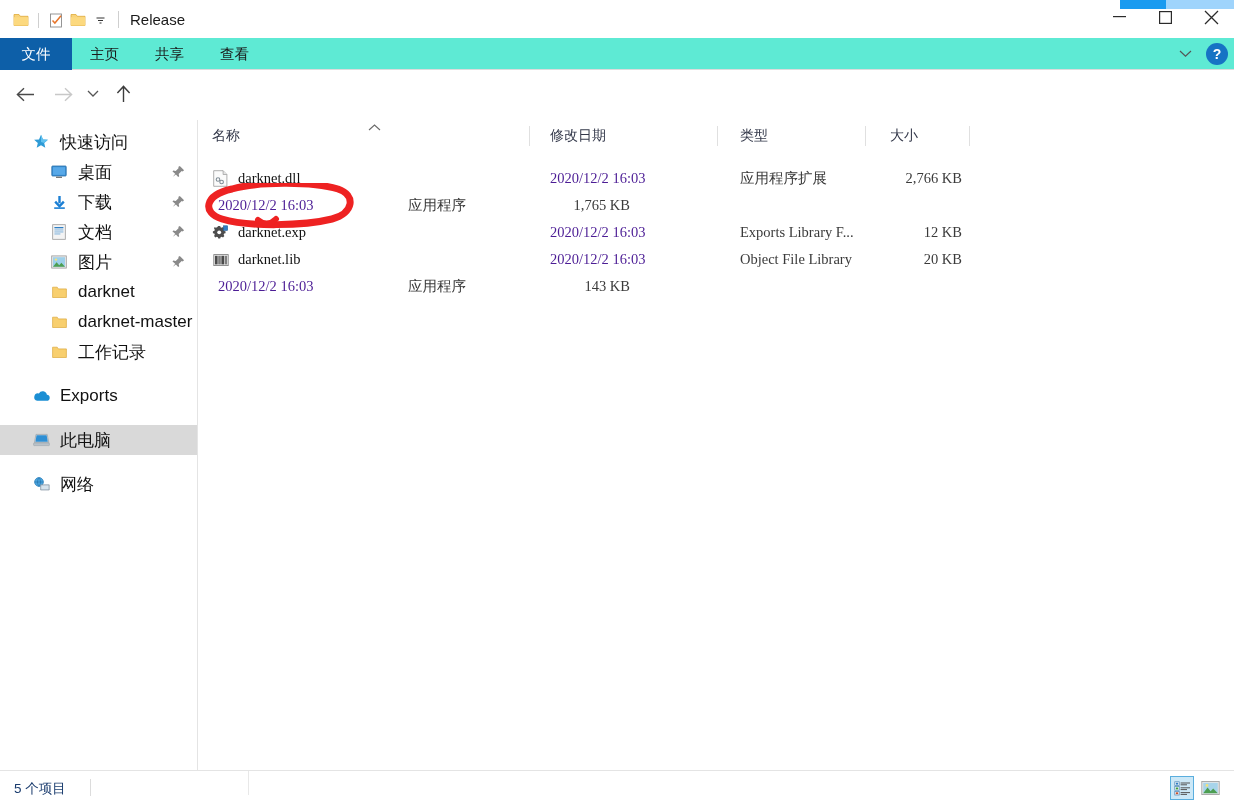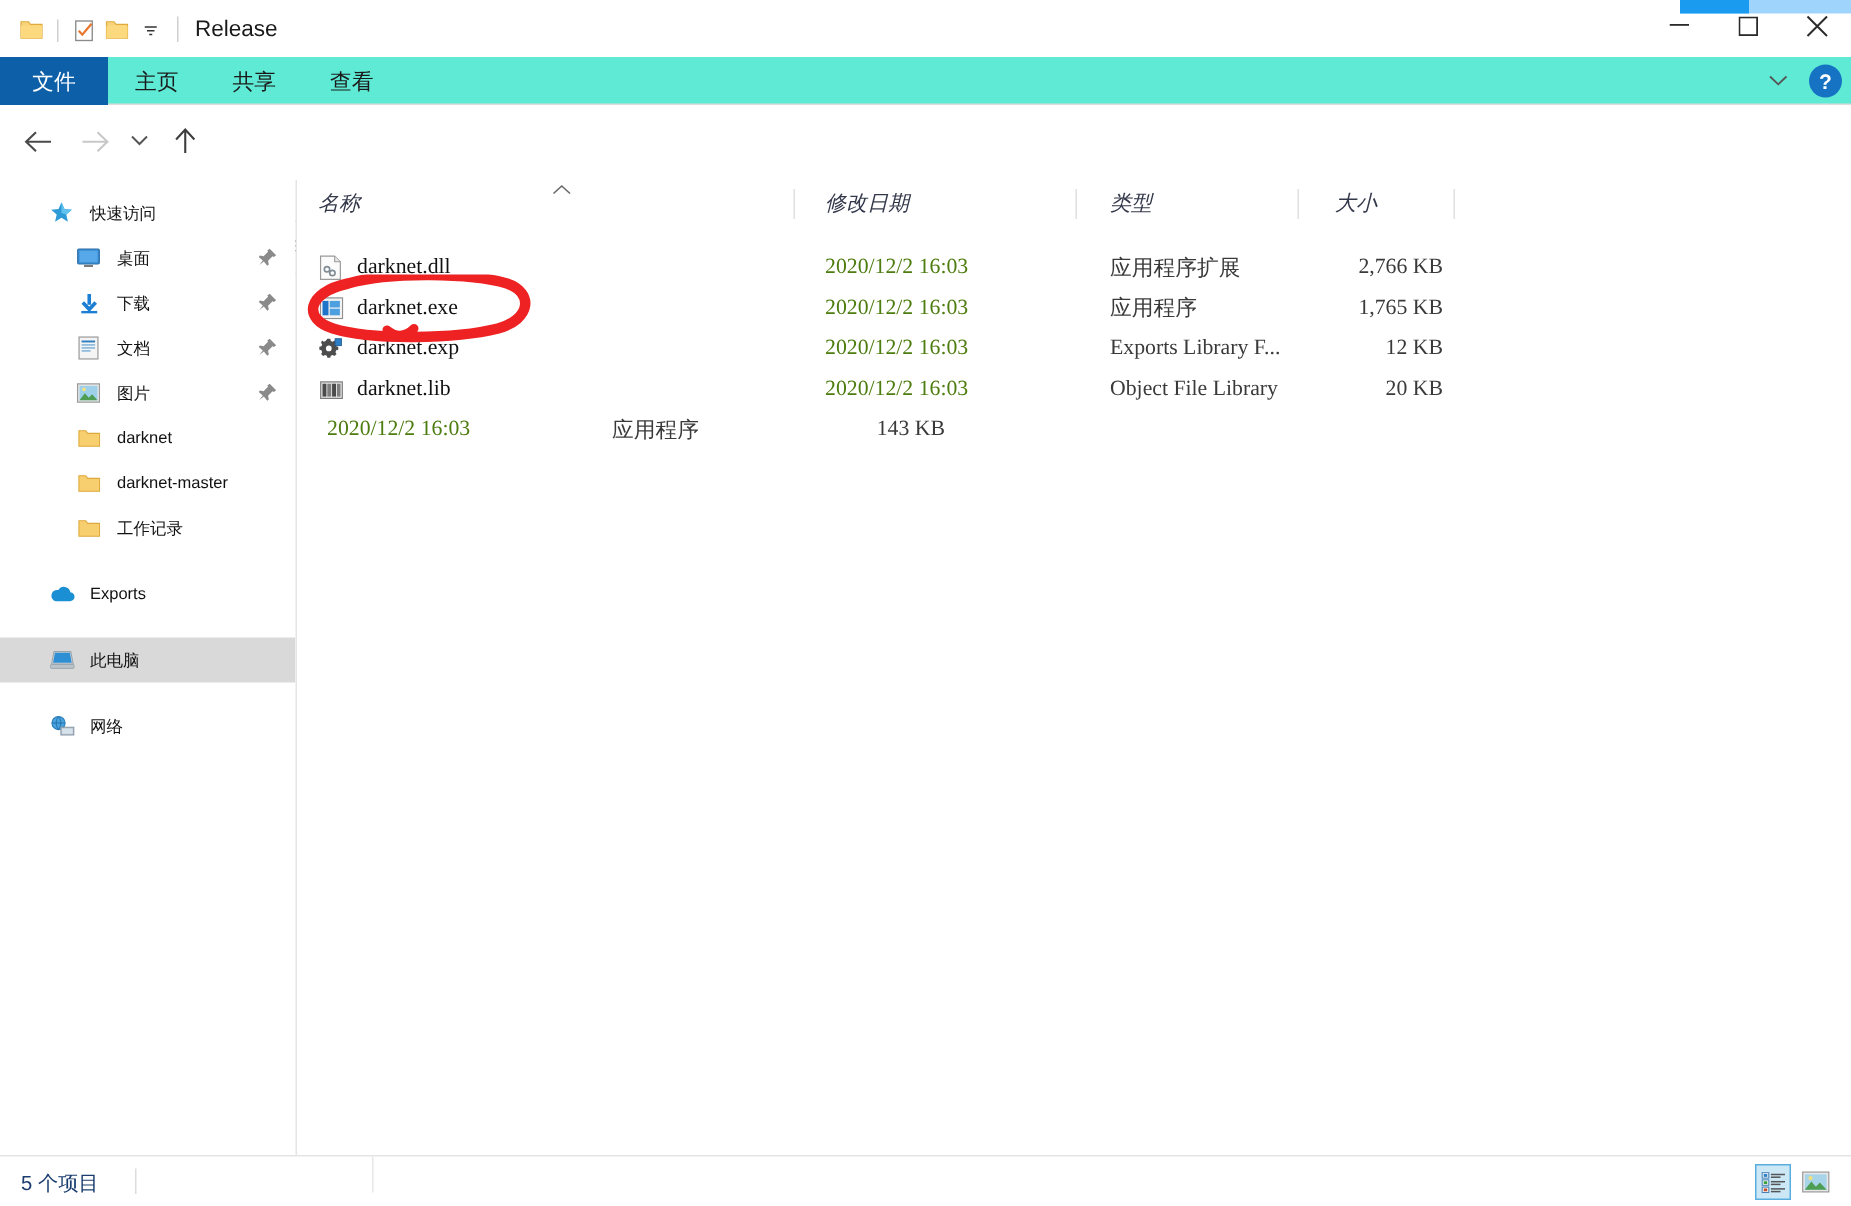"快速访问" .sb-item { font-size: 11px -> 17px }
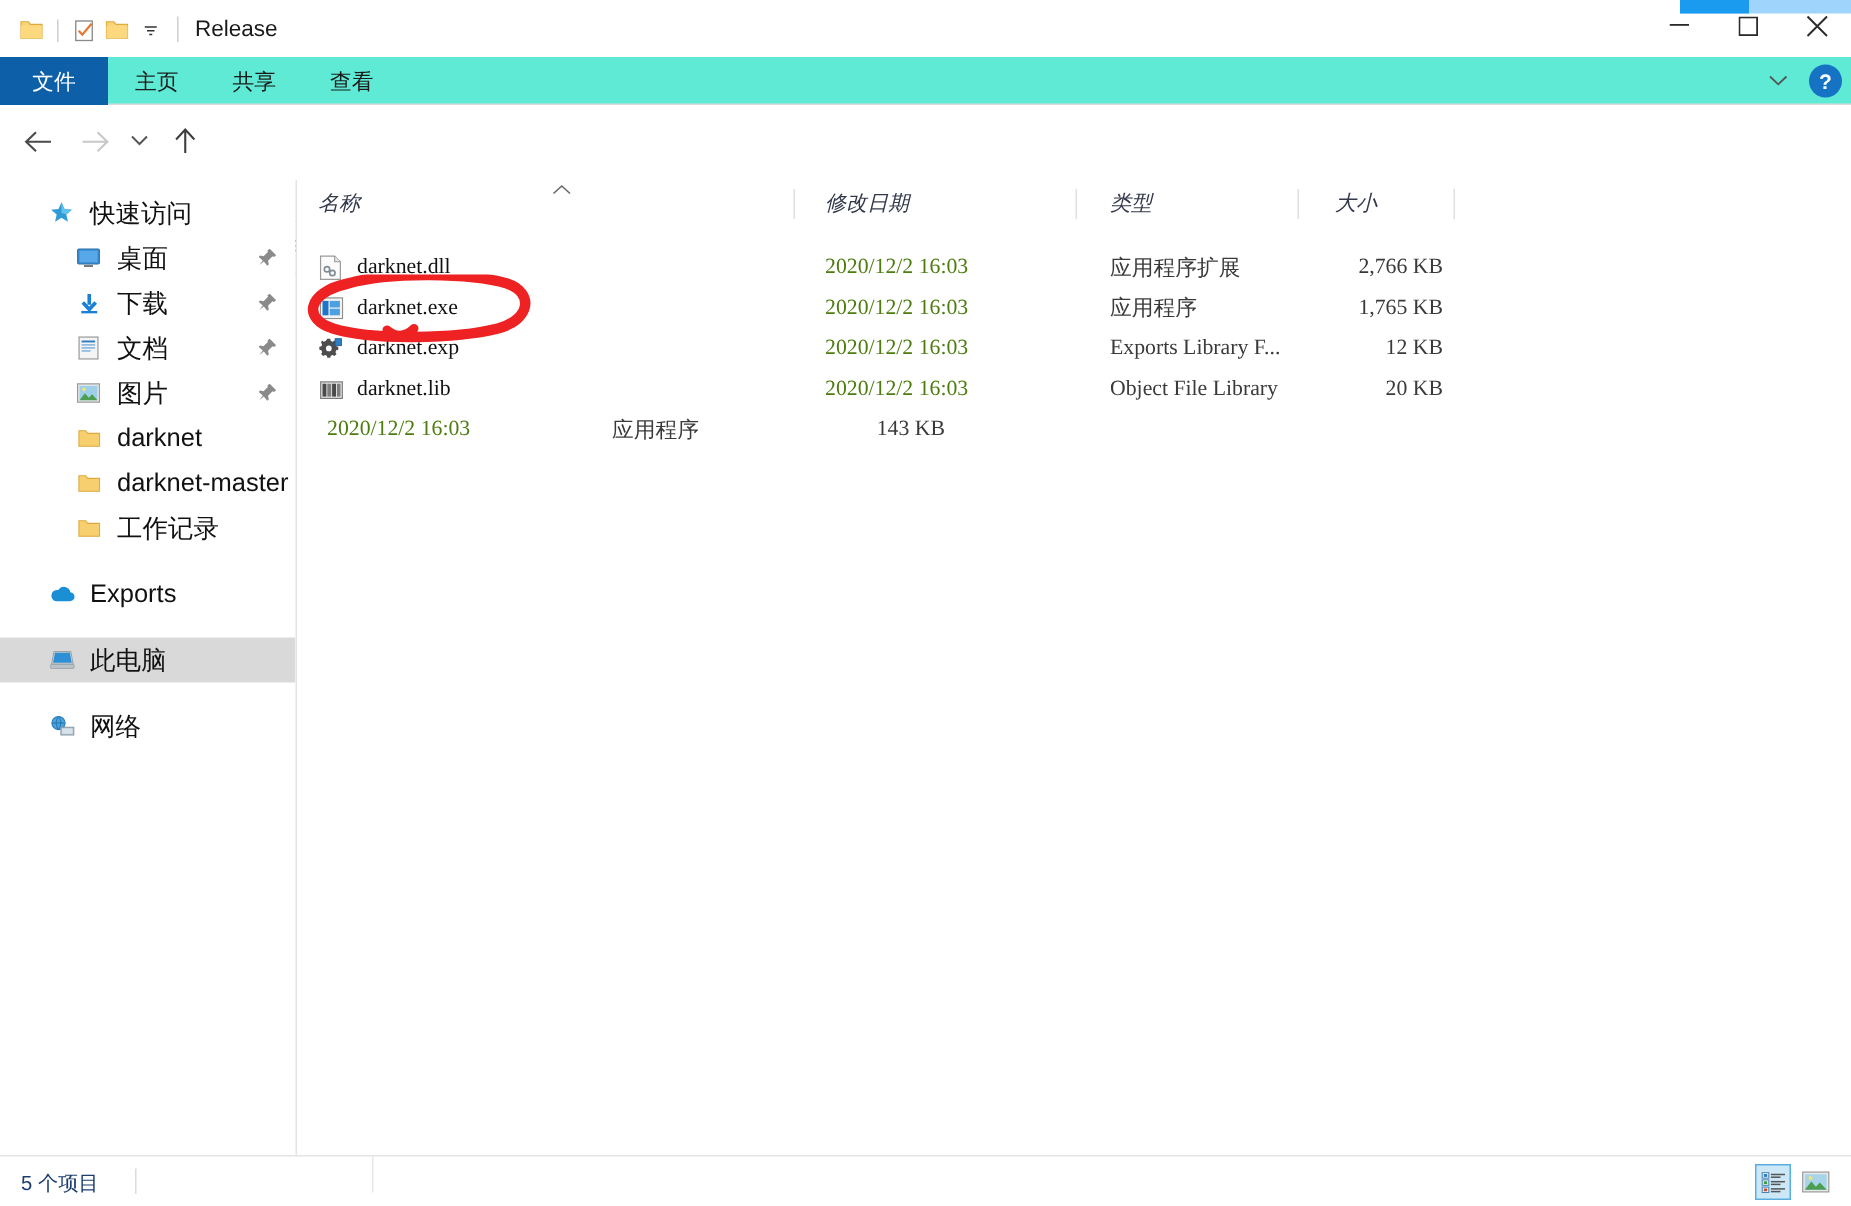"名称" .colheader { font-style: italic -> none }
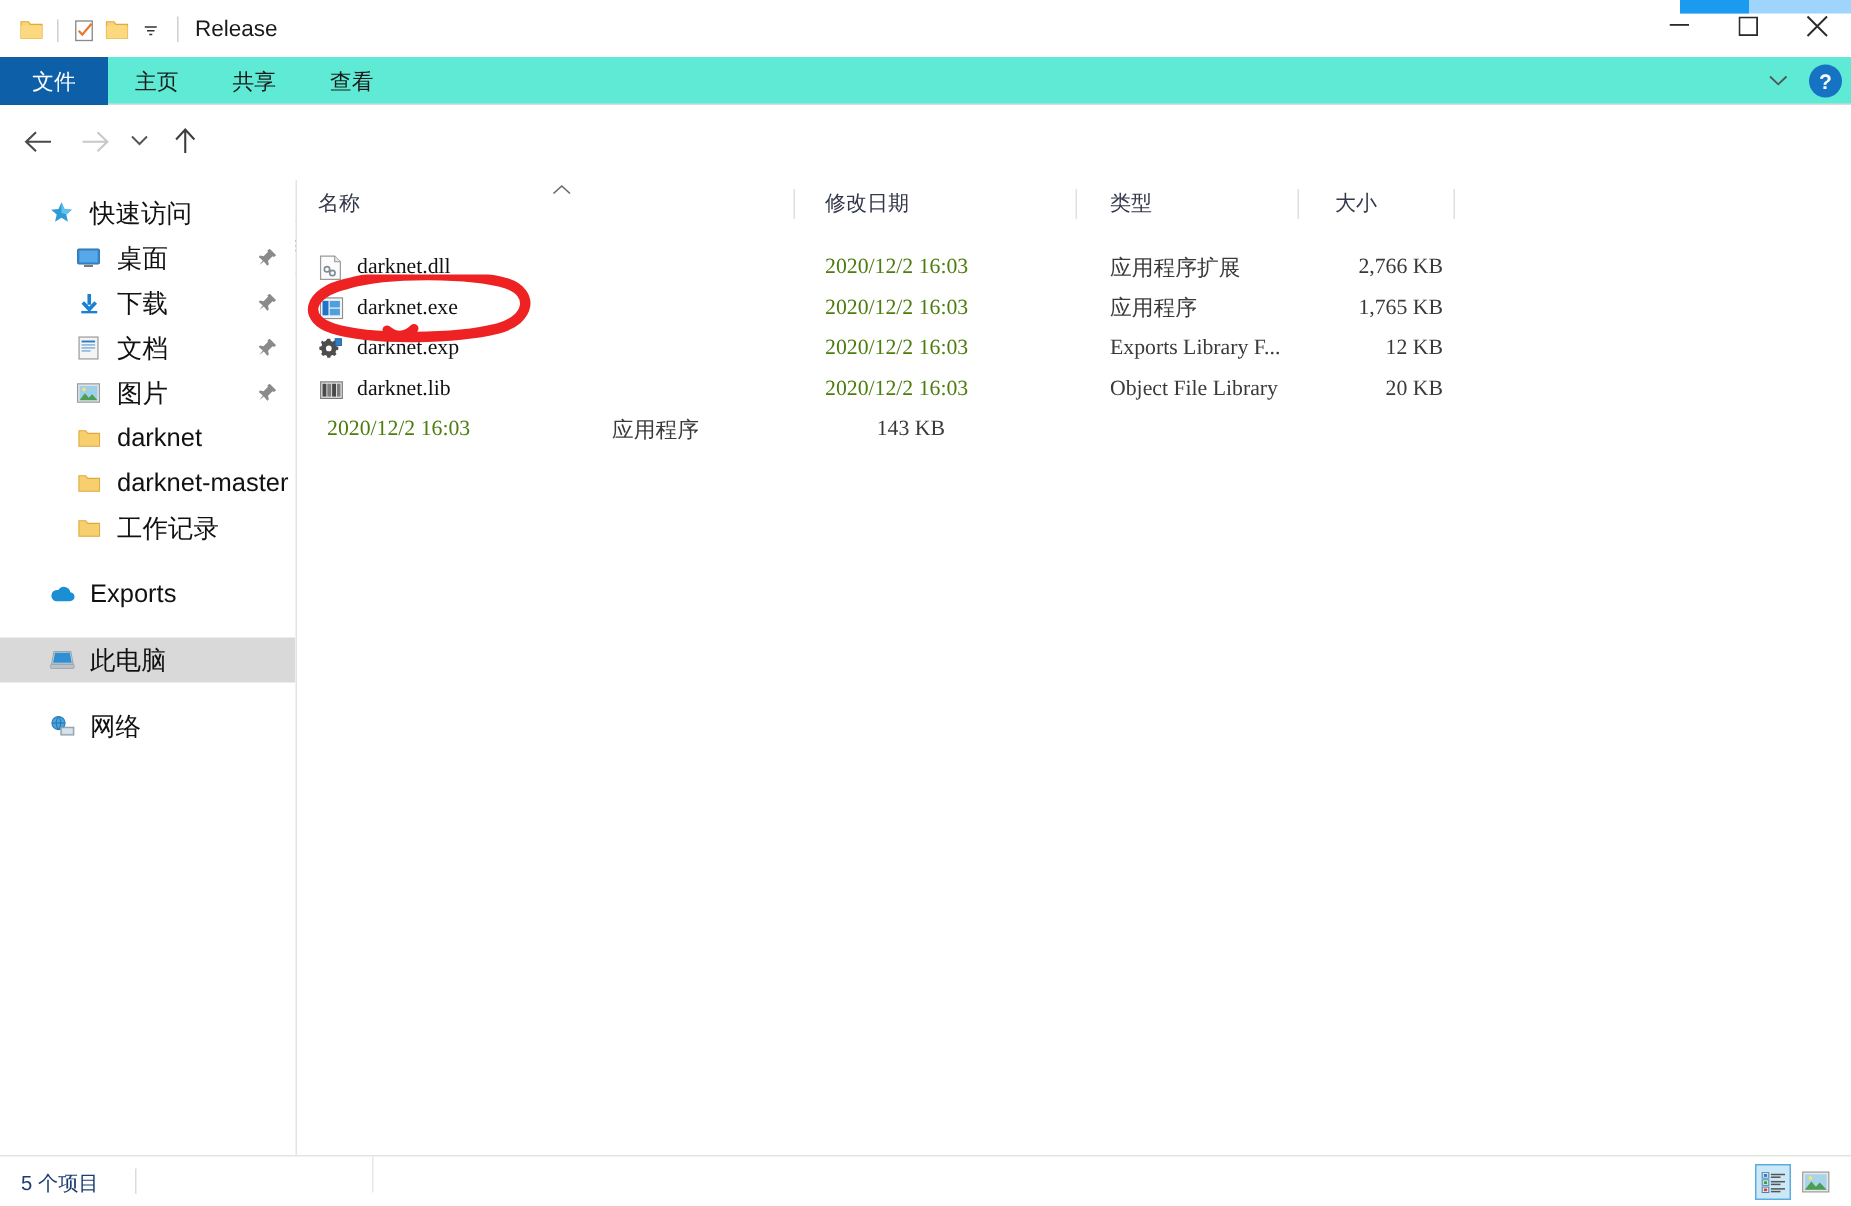"2020/12/2 16:03" .c-date { color: #4d7c0f -> #4c1d95 }
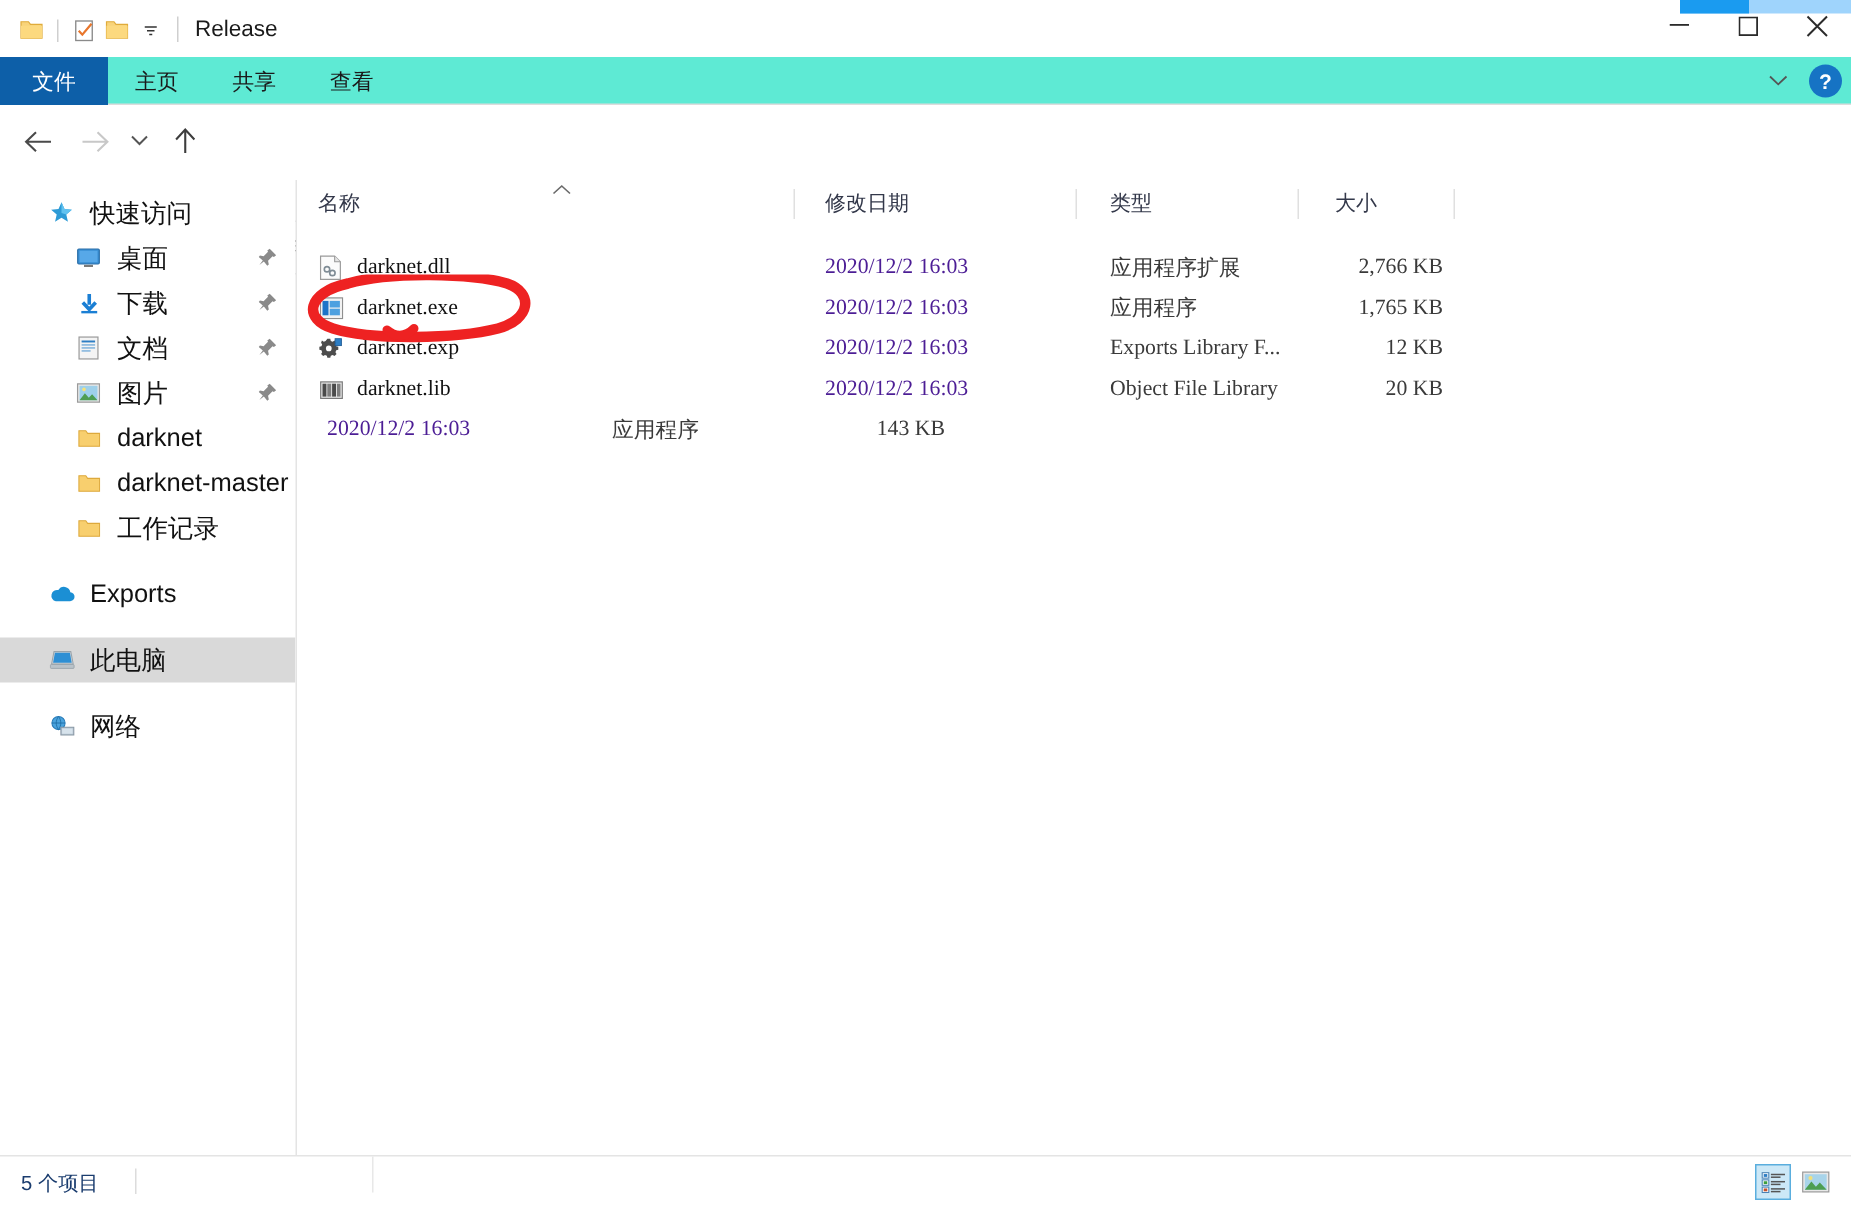"darknet.exe" div.cell { html: <div> <span> <svg> <rect></rect> <rect></rect> <rect></rect> <rect></rect> </svg> </span> <span>darknet.exe</span> </div> -> none }
